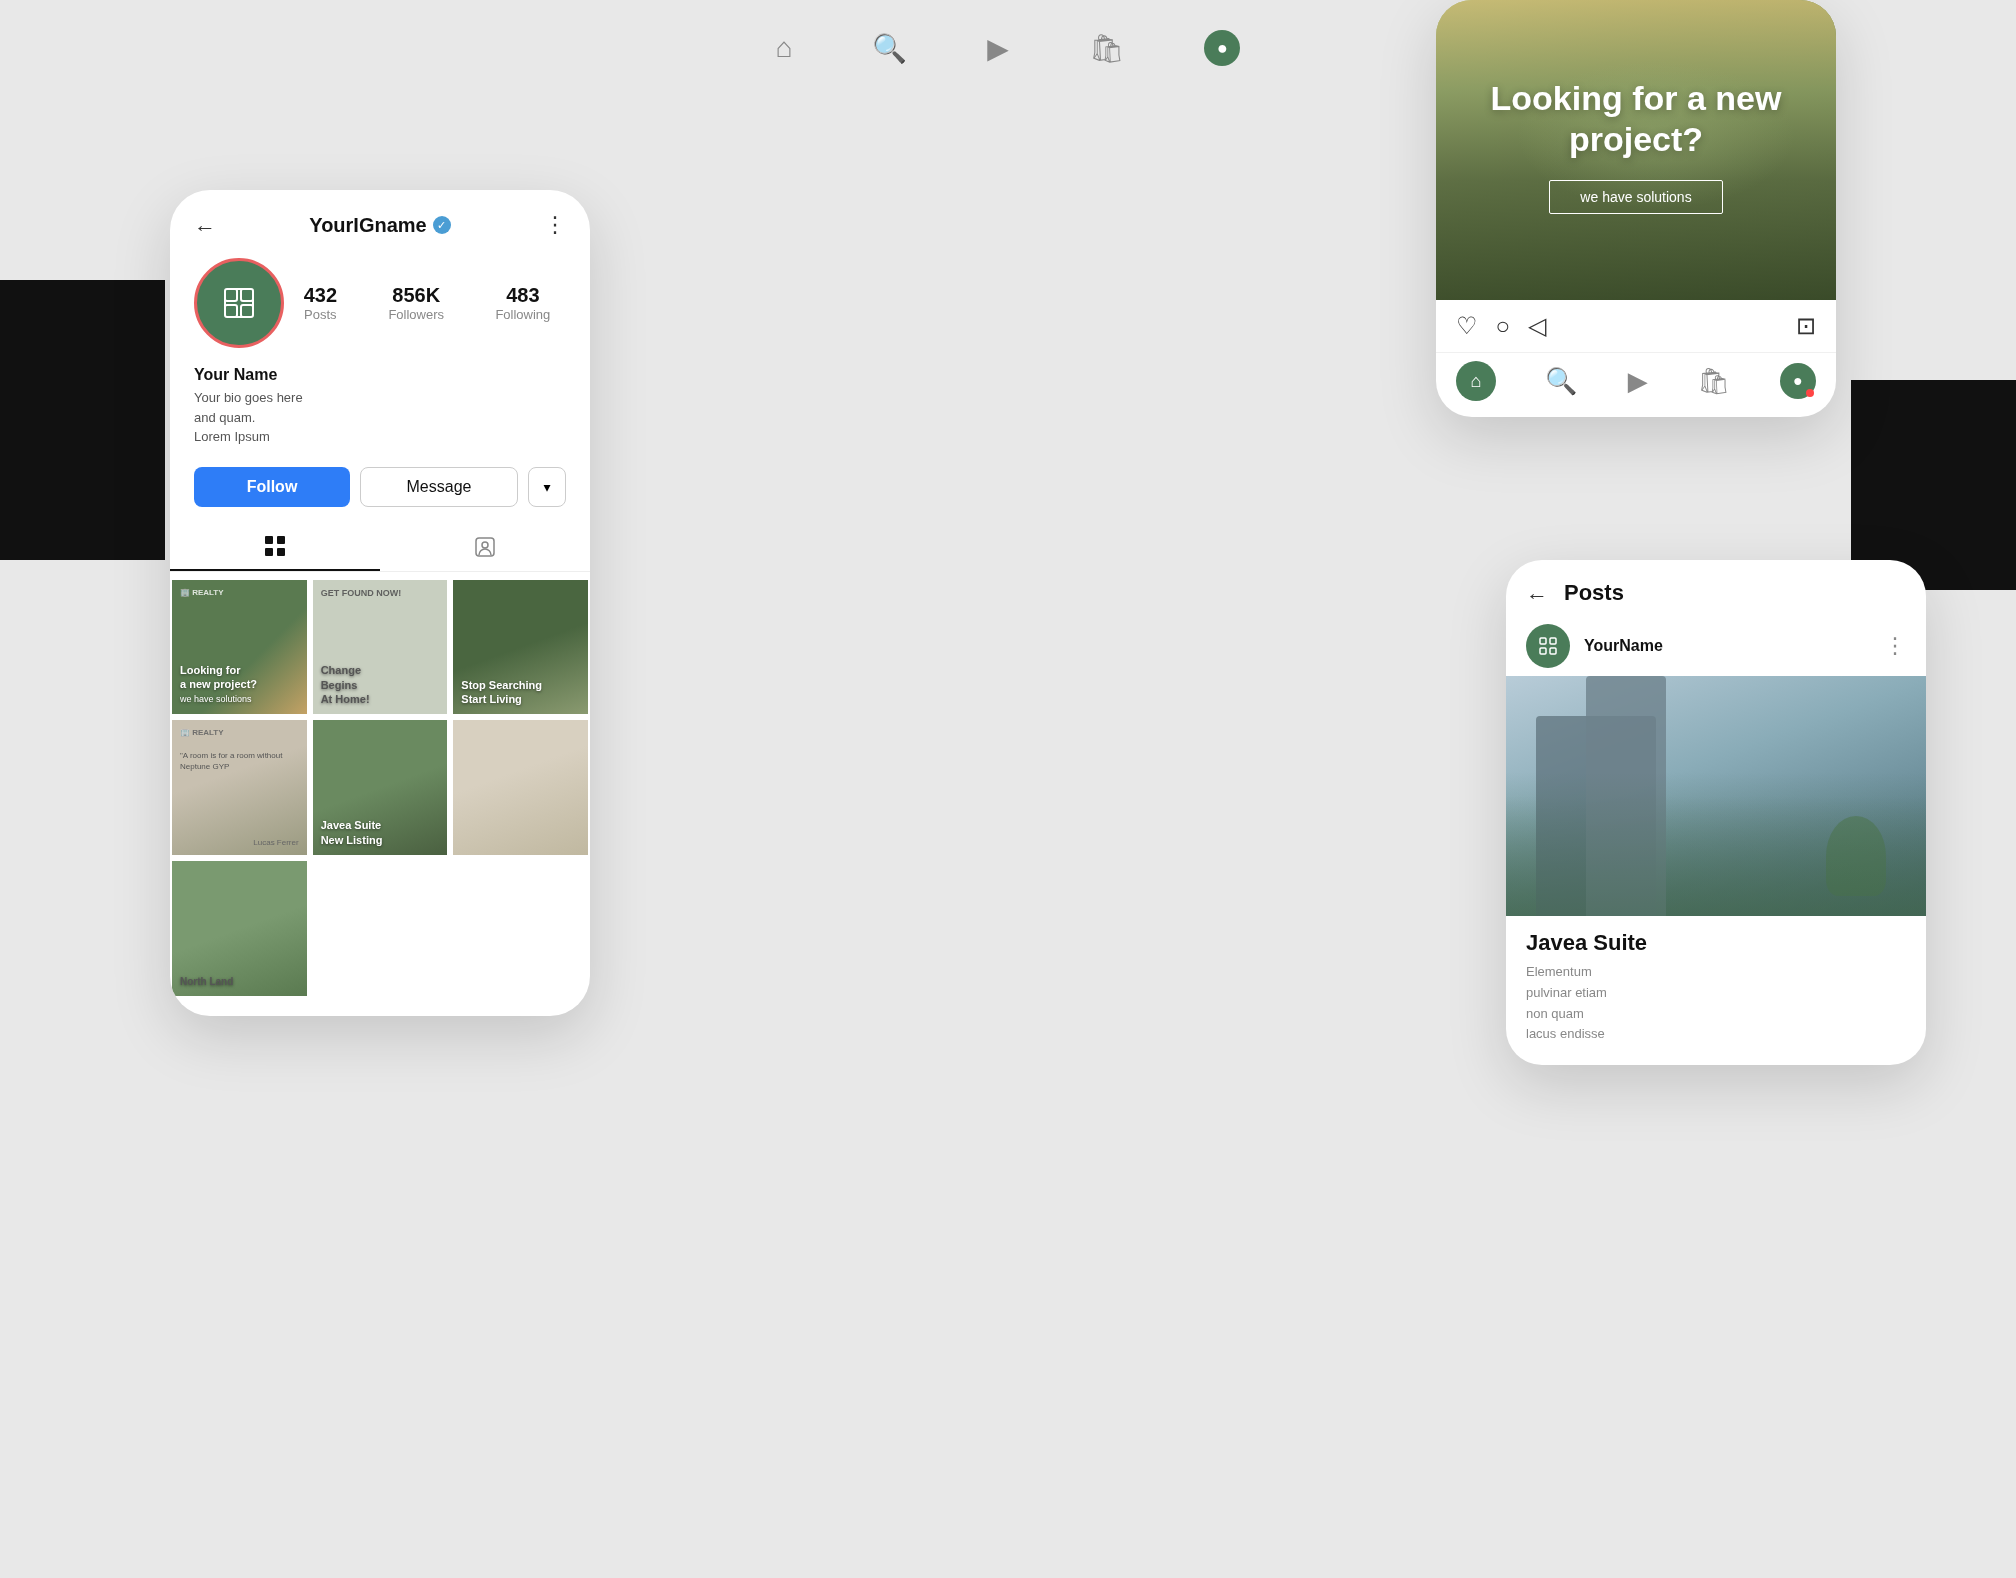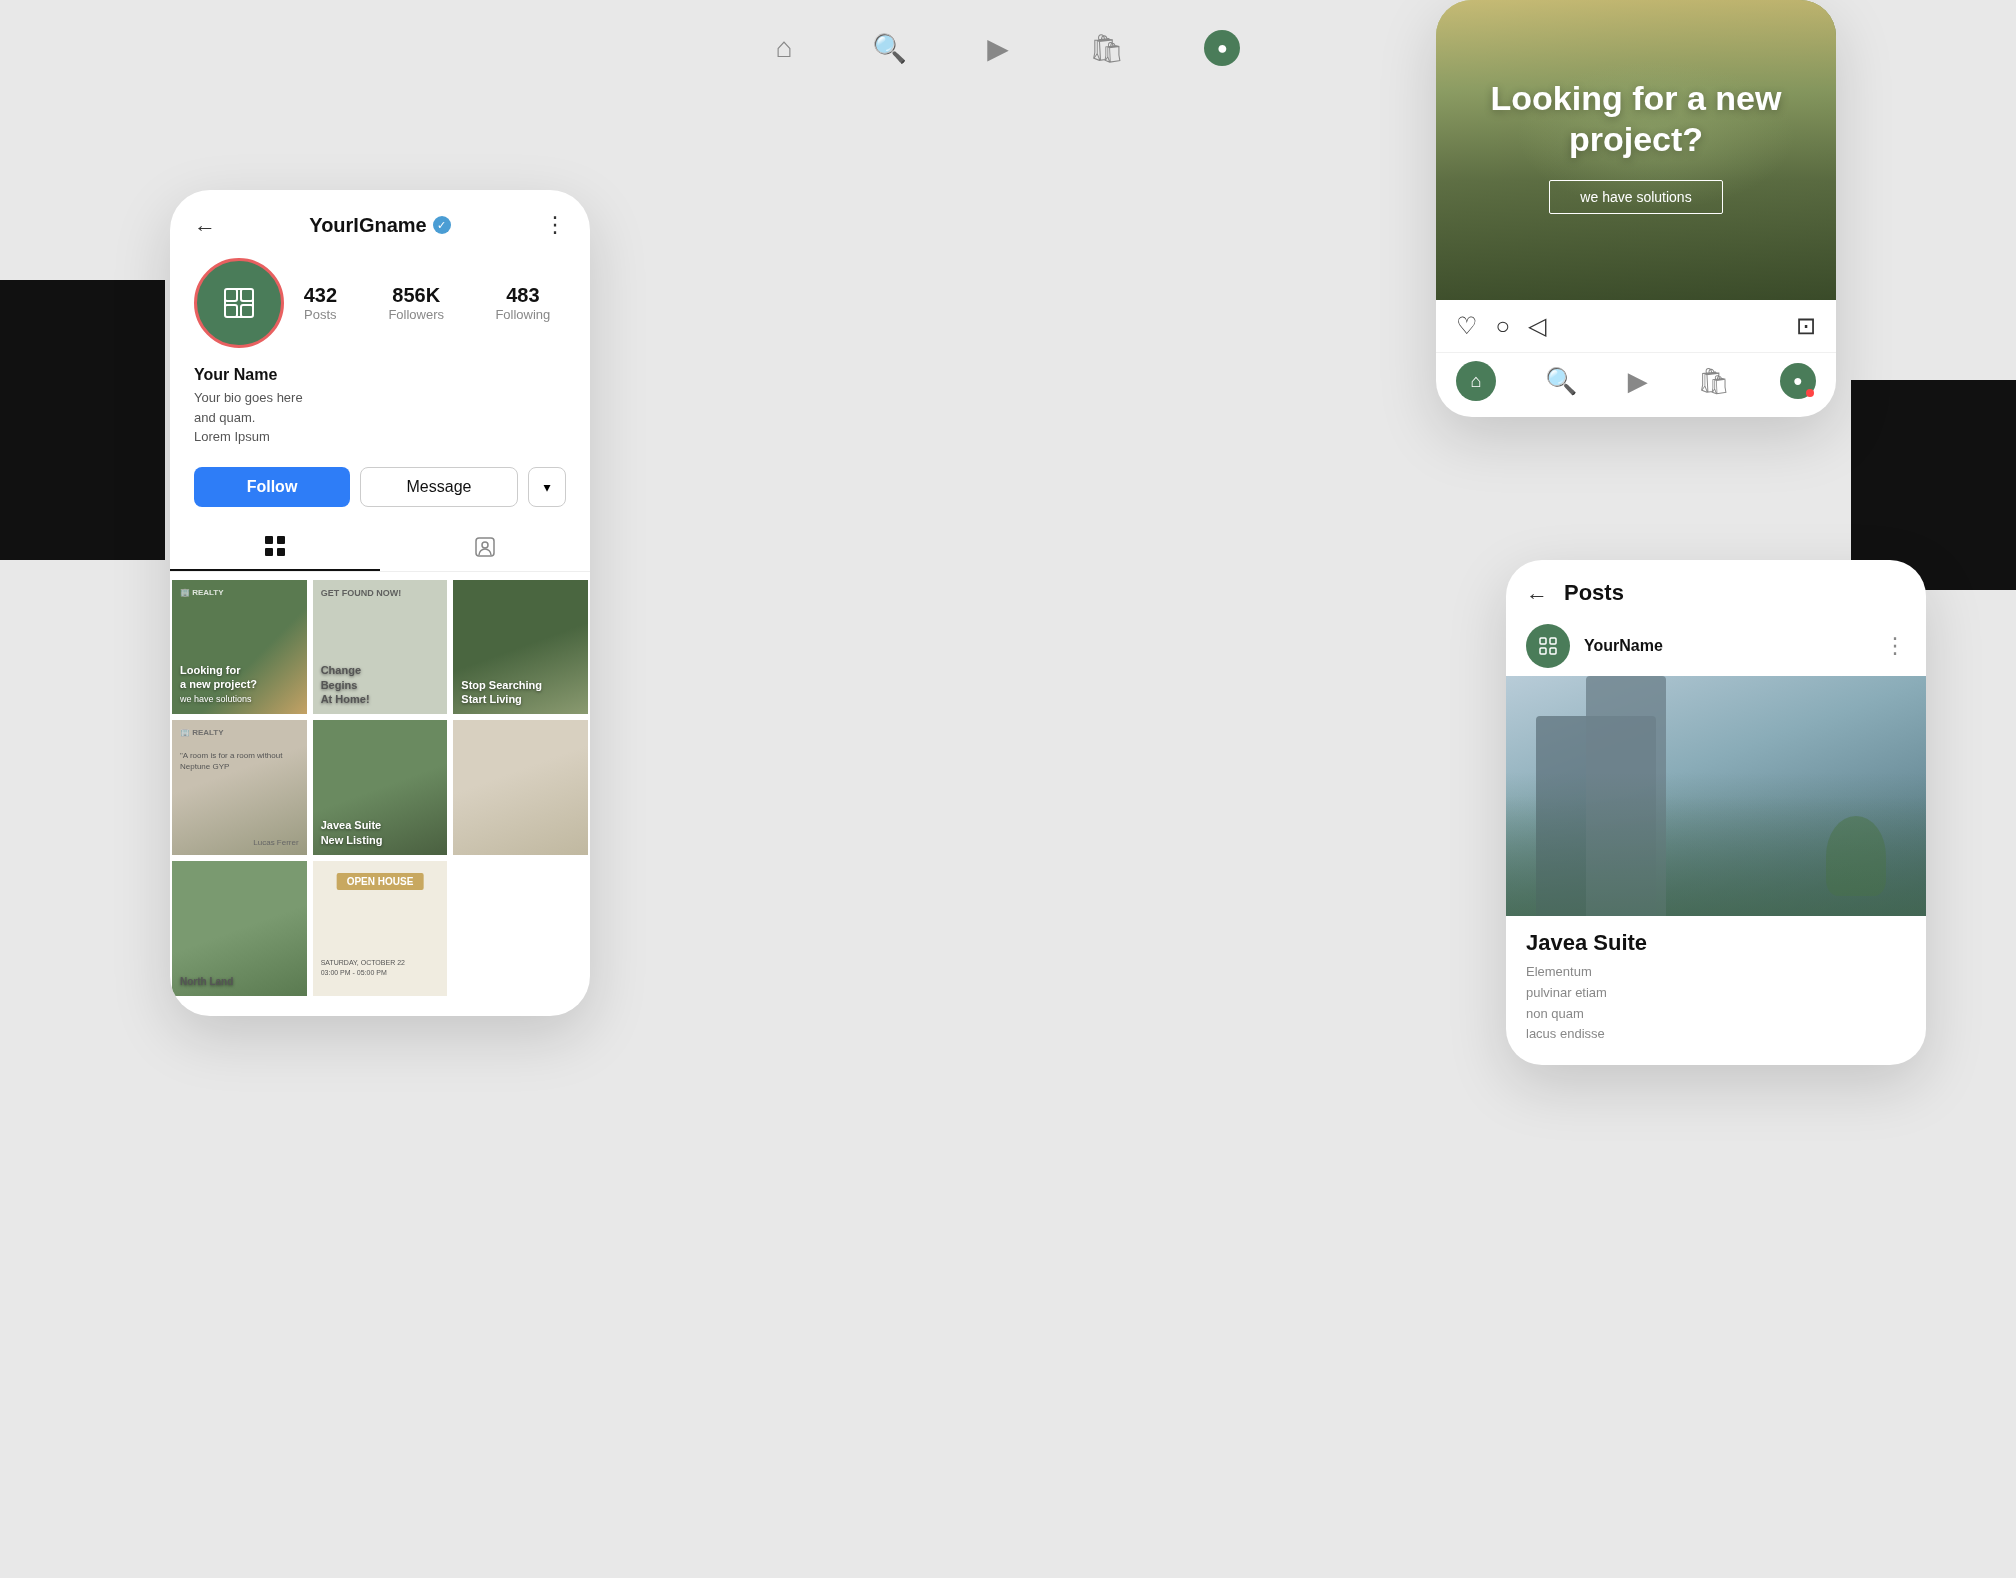"OPEN HOUSE" div.grid-cell { html: <div> <div>OPEN HOUSE</div> <span>SATURDAY, OCTOBER 22<br>03:00 PM - 05:00 PM</span> </div> -> none }
